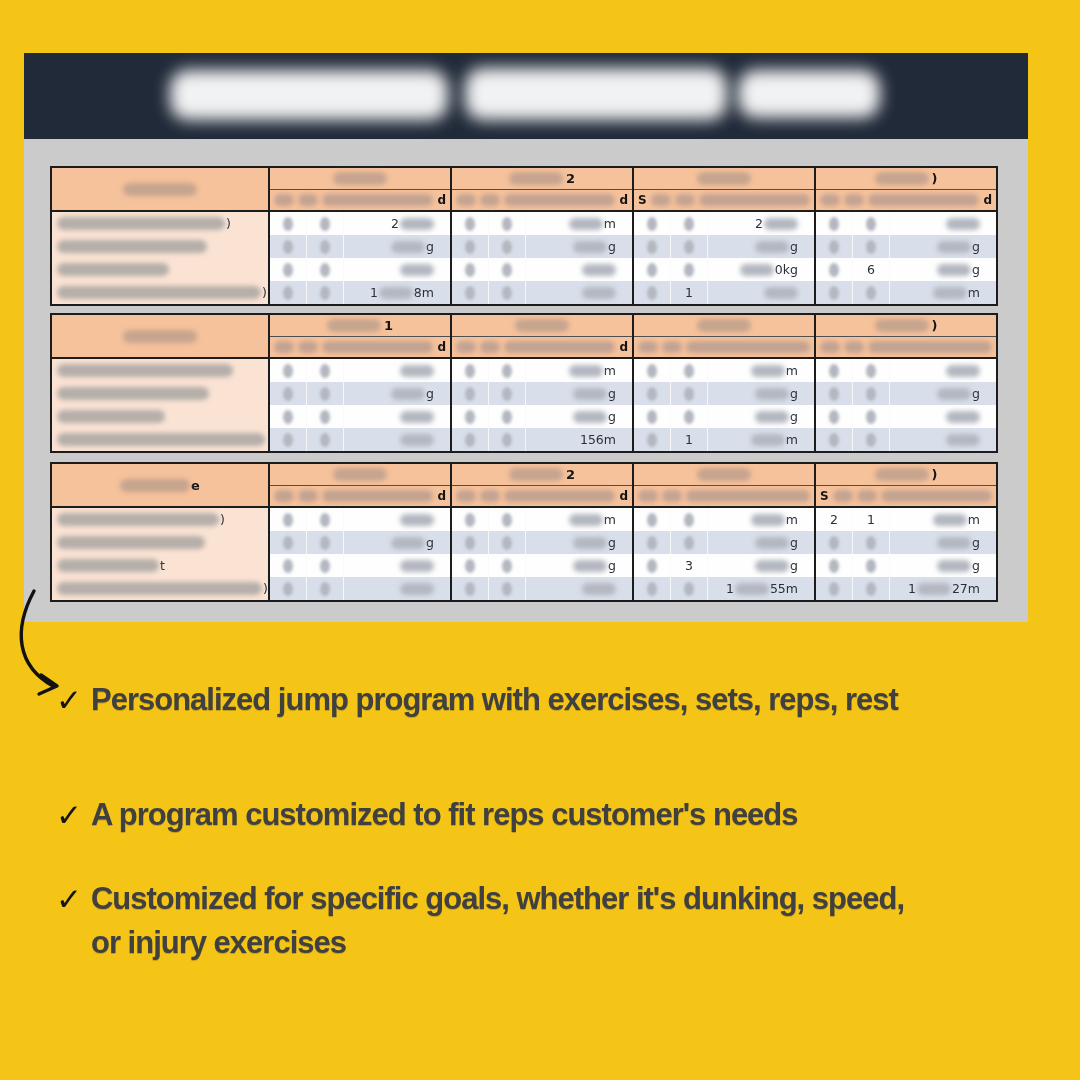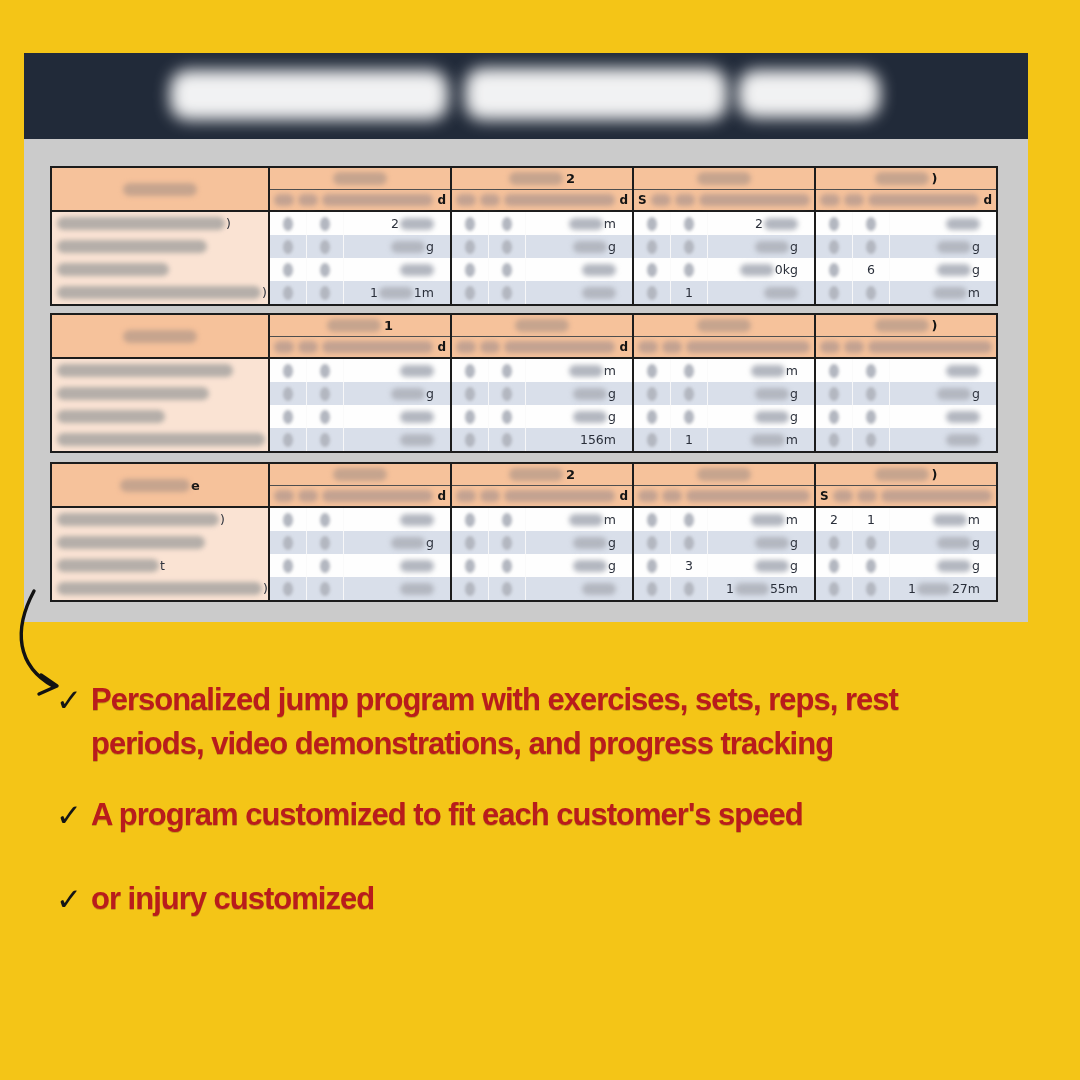"1m" span.crispC { text: 1m -> 8m }
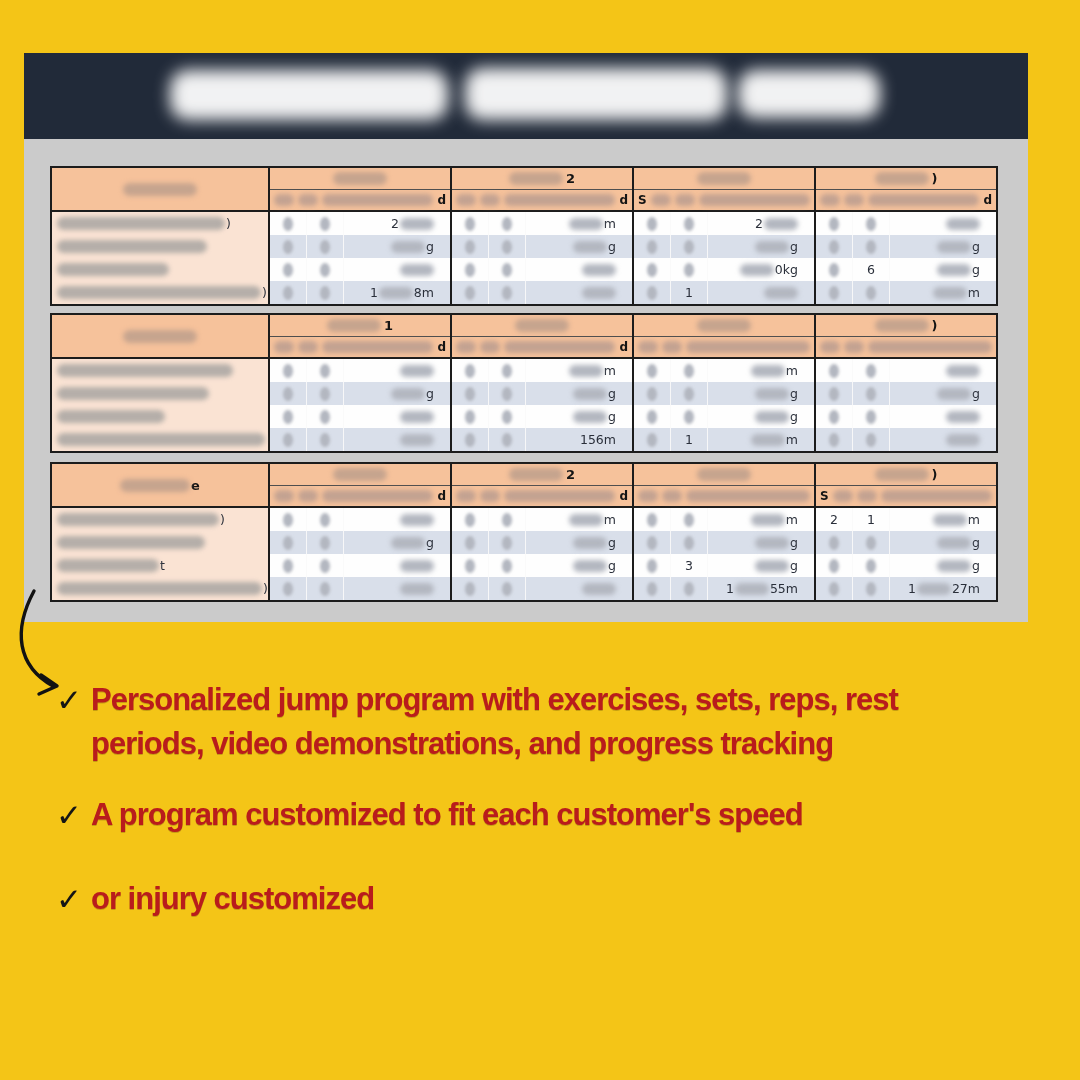"Personalized jump program with" .btext { color: #b91c1c -> #404040 }
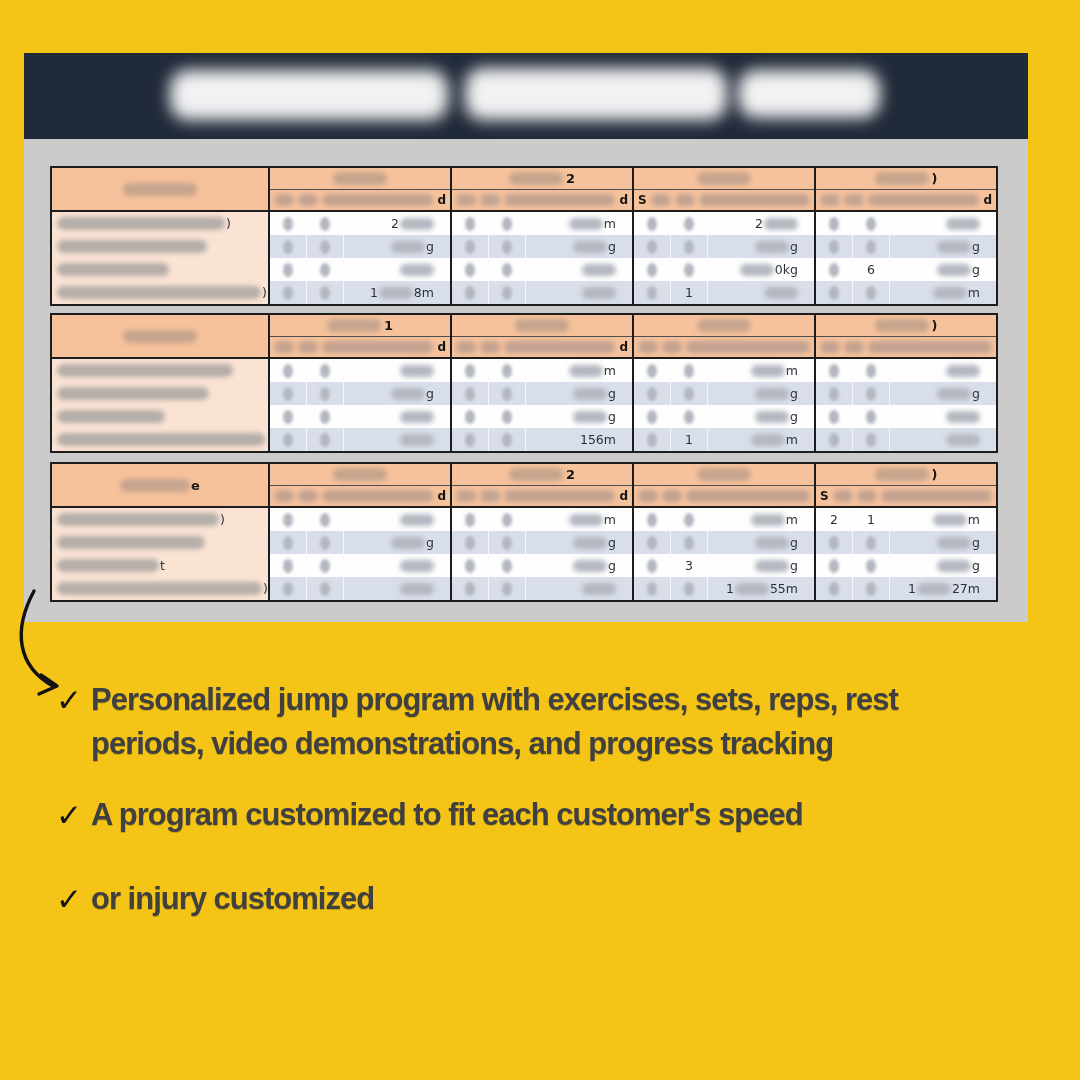"periods, video demonstrations, and" div { html: <div>periods, video demonstrations, and progress tracking</div> -> none }
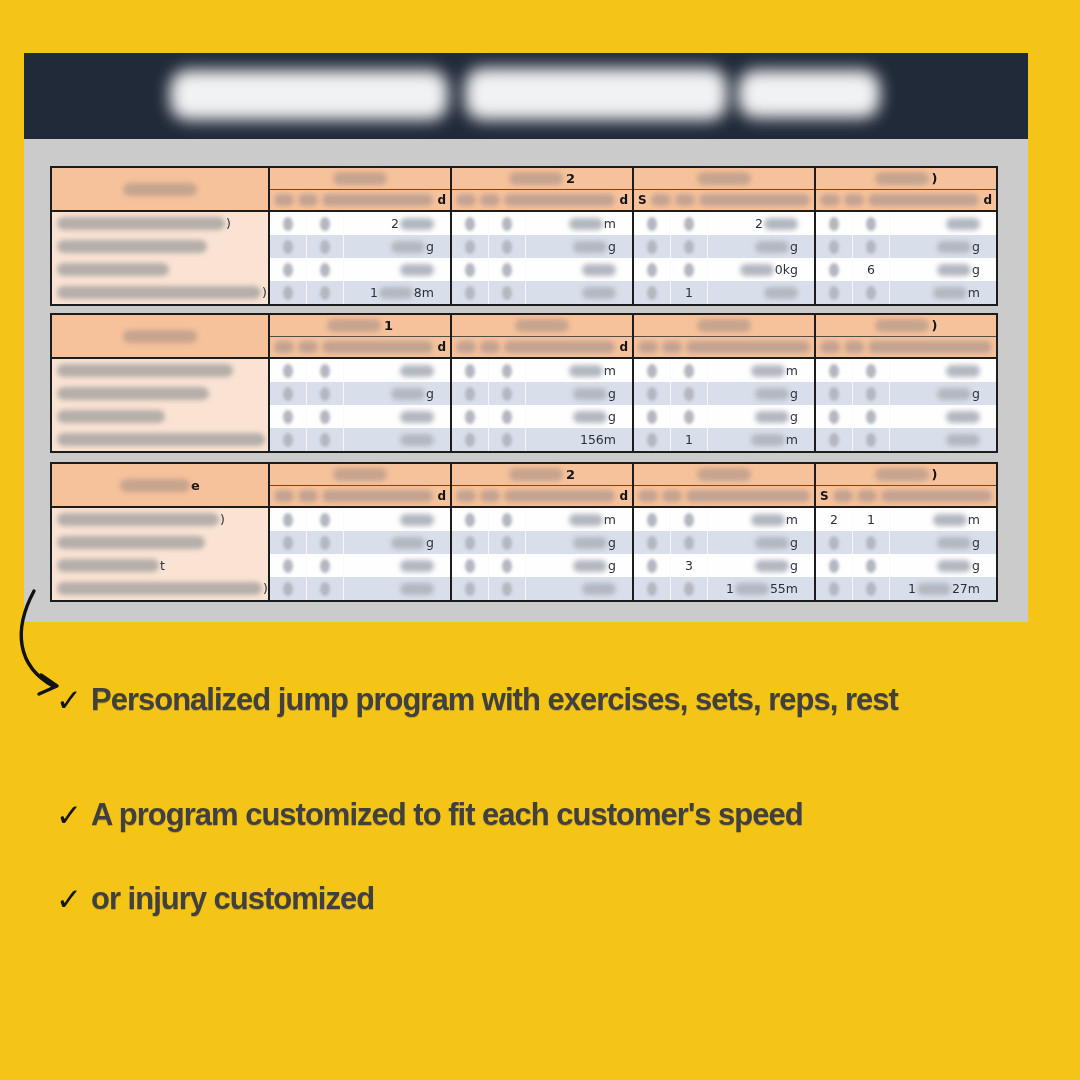"A program customized to fit" div { text: each customer's speed -> reps customer's needs }
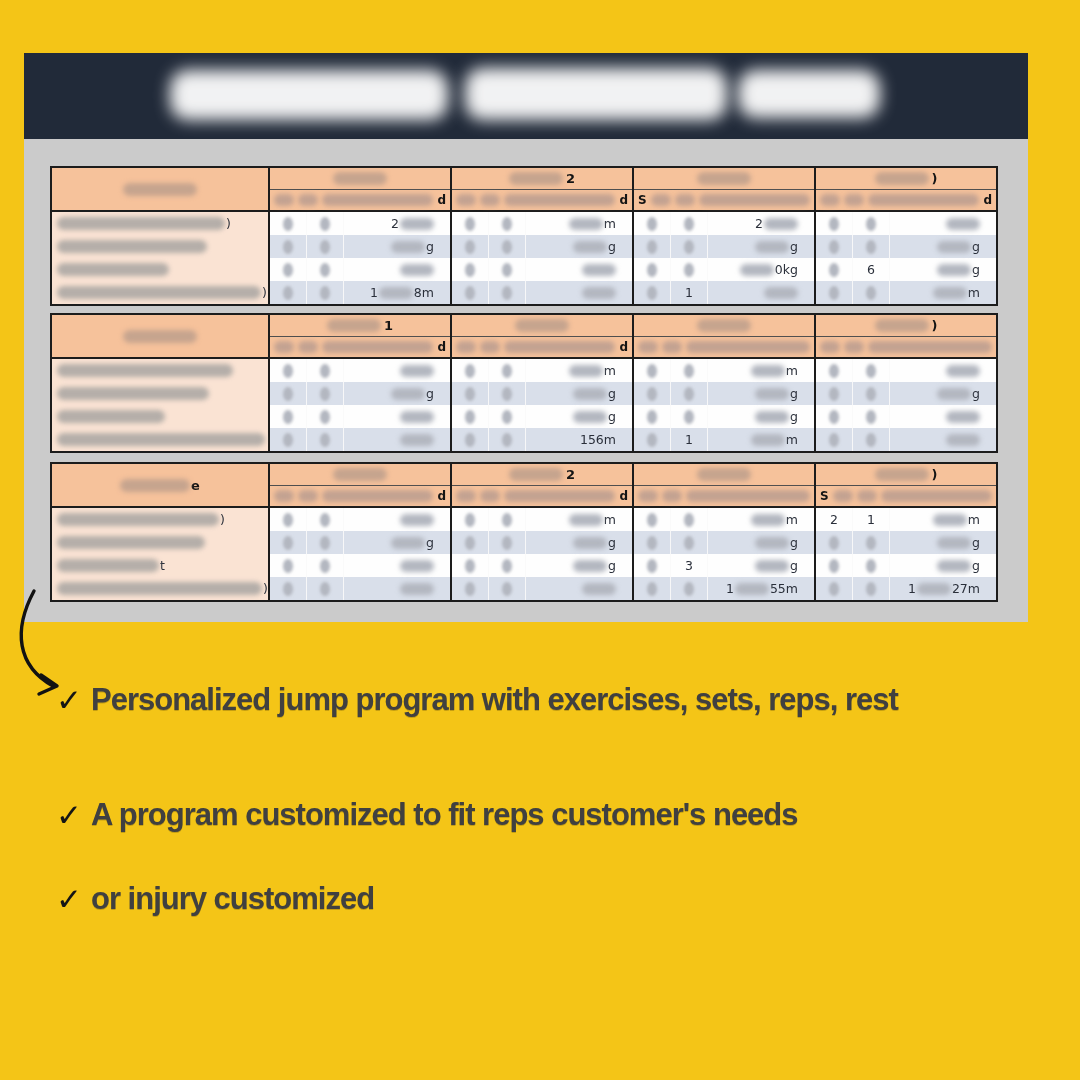"Customized for specific goals, whether" div { html: none -> <div>Customized for specific goals, whether it's dunking, speed,</div> }
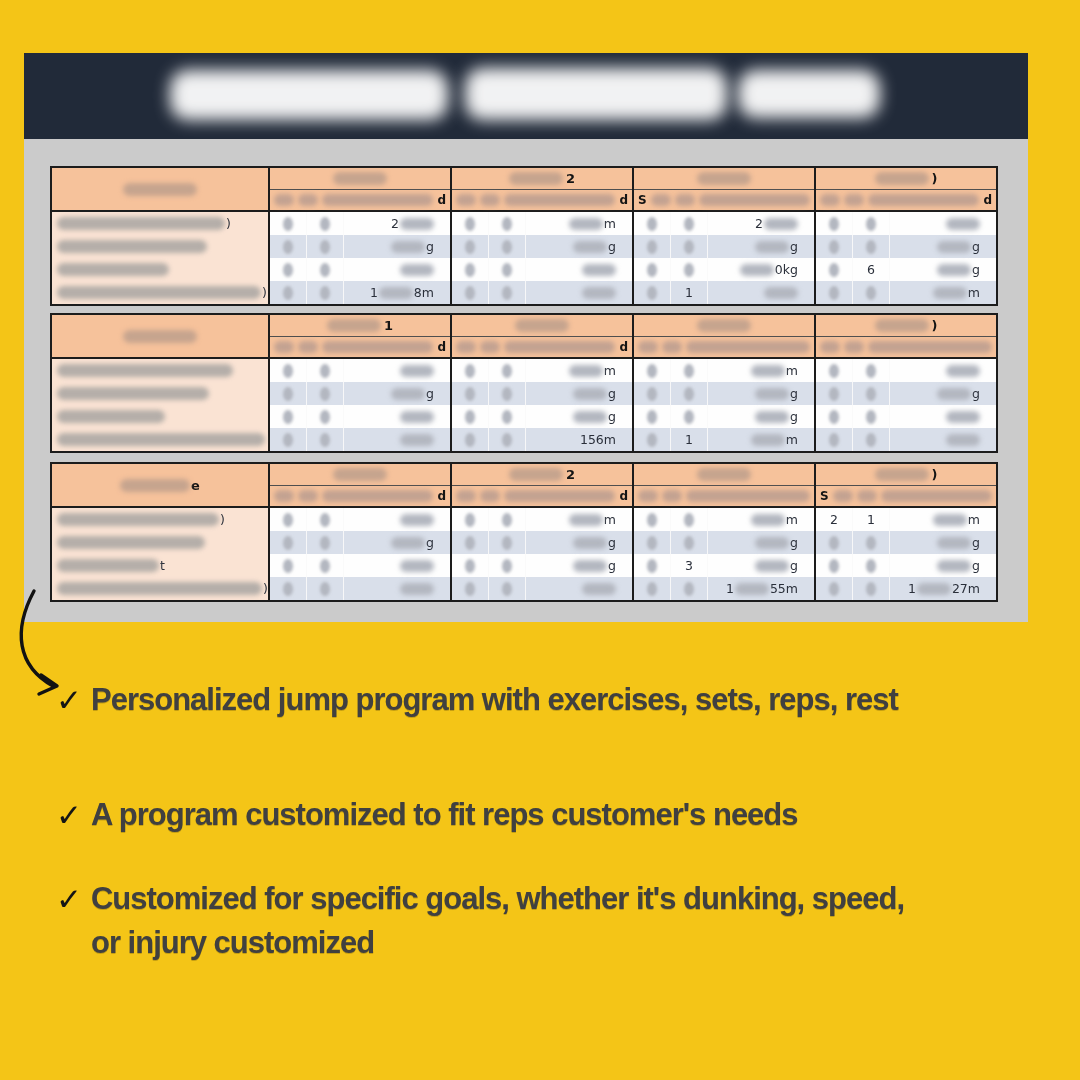"or injury customized" div { text: customized -> exercises }
